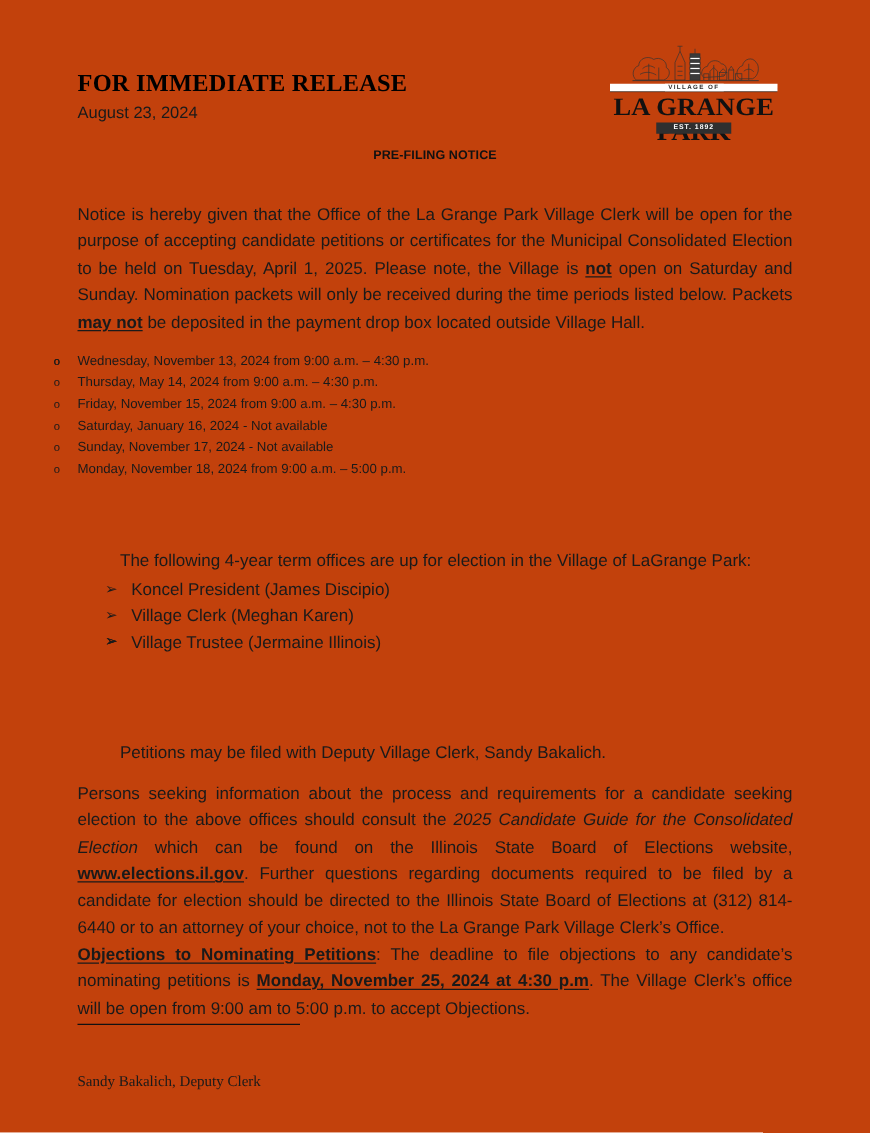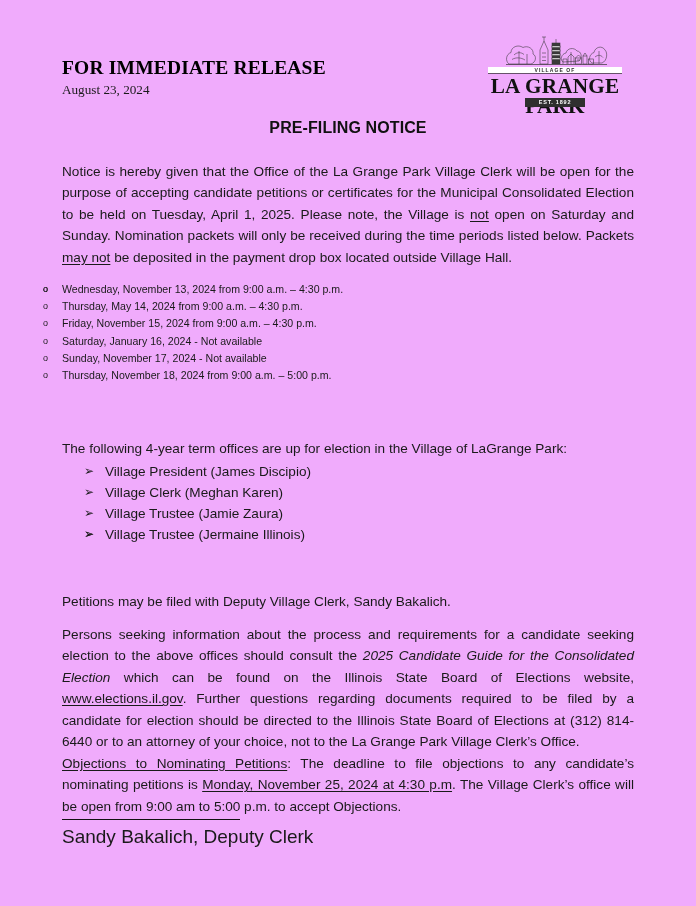"FOR IMMEDIATE RELEASE" .page { background: #f0abfc -> #c2410c }
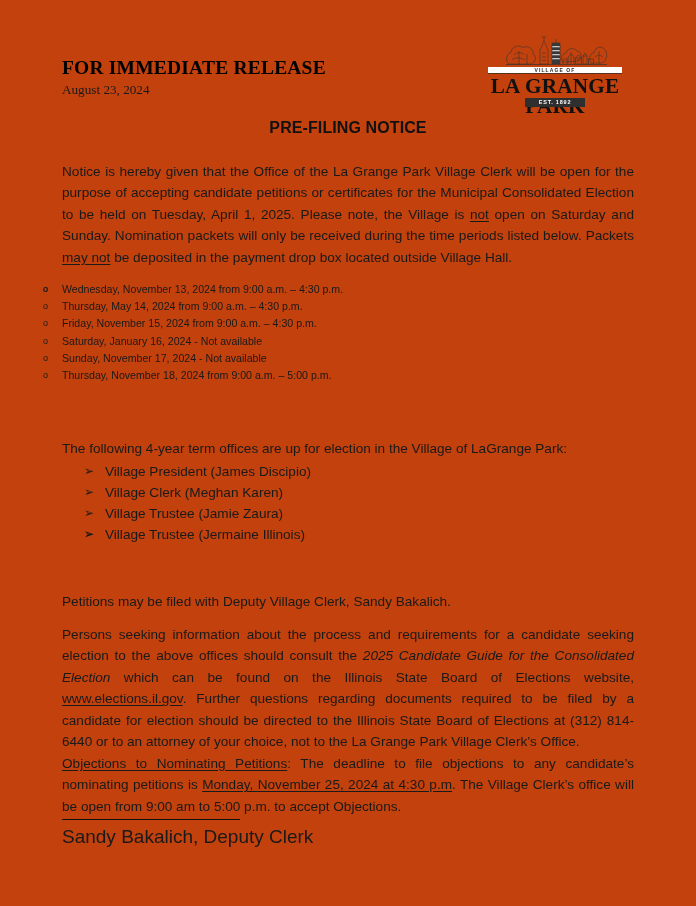"August 23, 2024" .release-date { font-family: Liberation Serif, serif -> Liberation Sans, sans-serif }
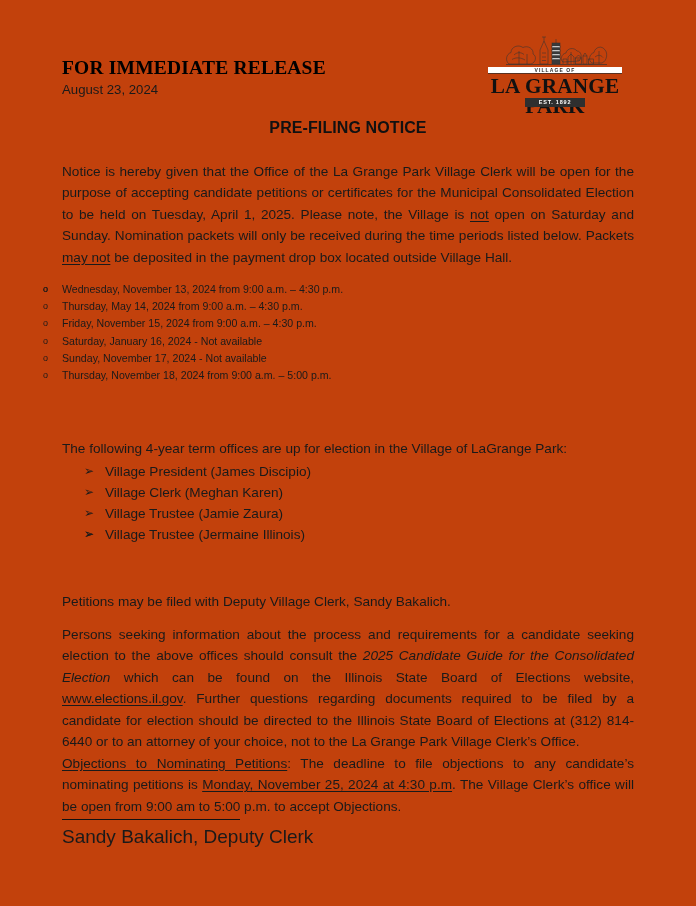"PRE-FILING NOTICE" .notice-heading { font-size: 16px -> 10px }
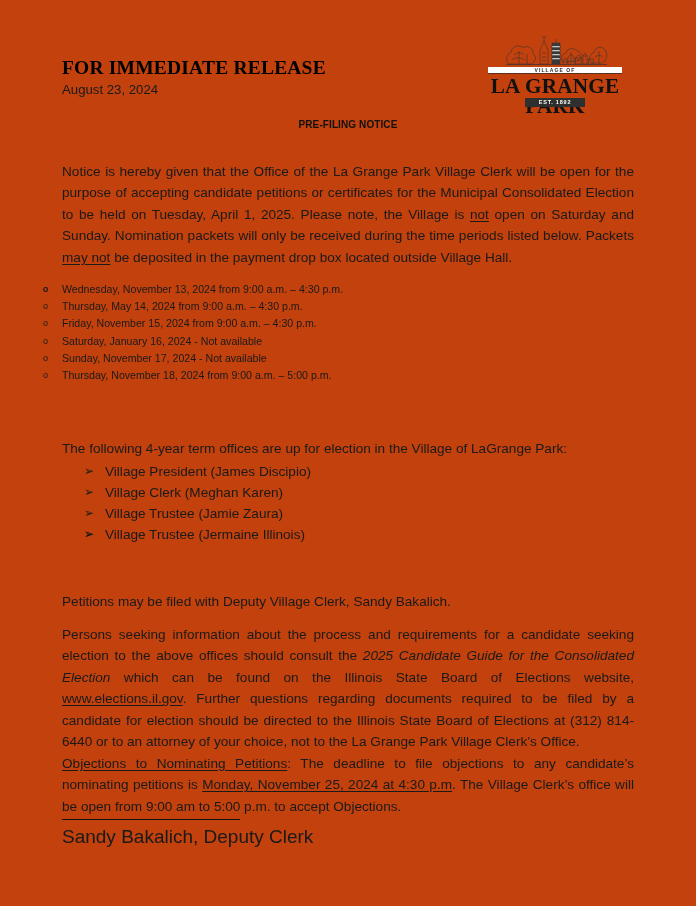"not" u, .u { font-weight: none -> bold }
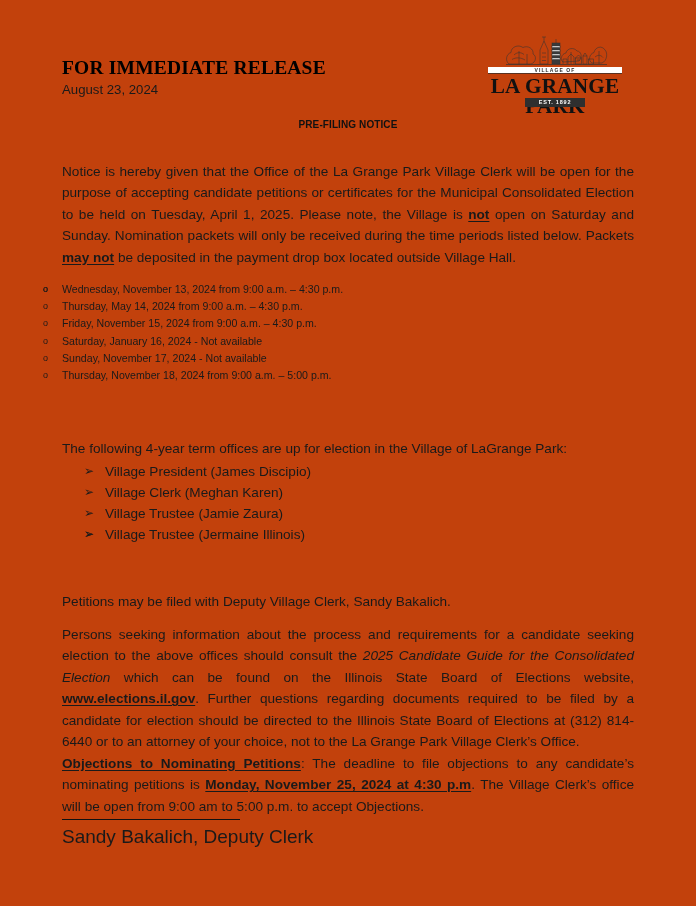"Thursday, November 18, 2024 from" span { text: Thursday -> Monday }
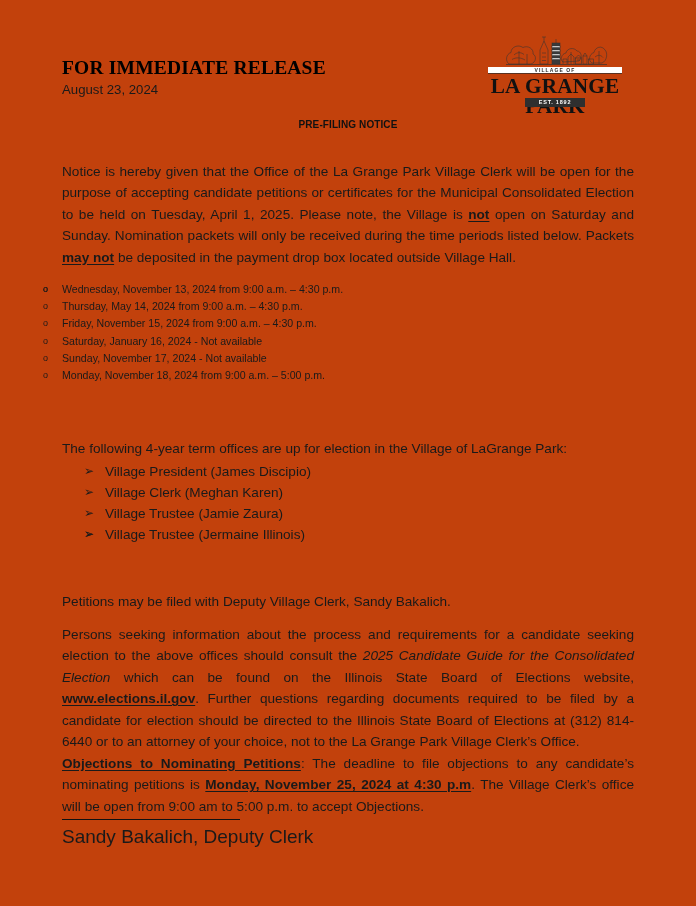"The following 4-year term offices" .body-block.nojust { margin-left: none -> 34px }
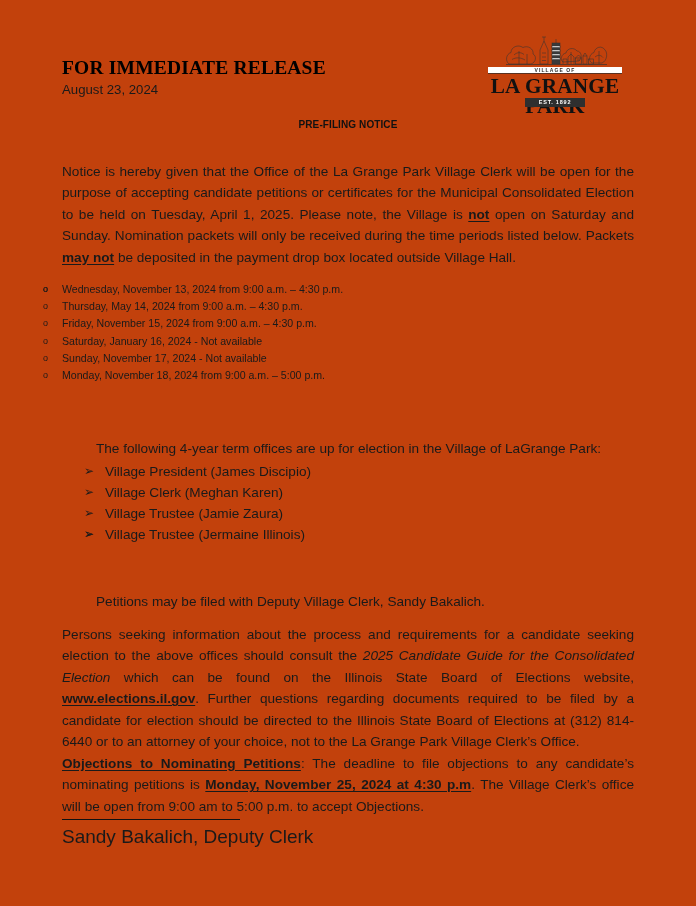"Village President (James Discipio)" span { text: Village -> Koncel }
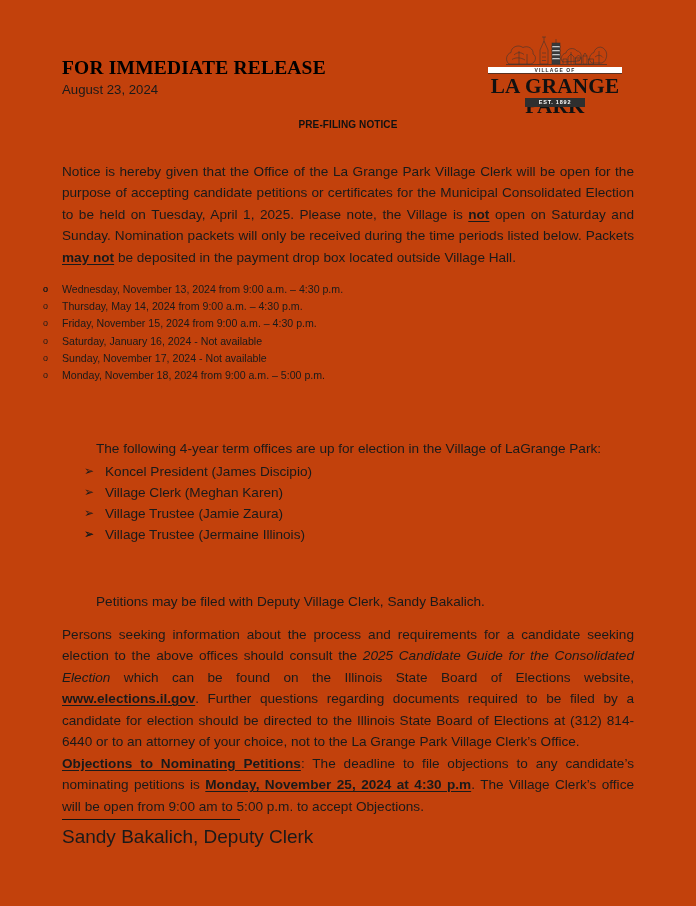"Village Trustee (Jamie Zaura)" span { html: <span>Village Trustee (Jamie Zaura)</span> -> none }
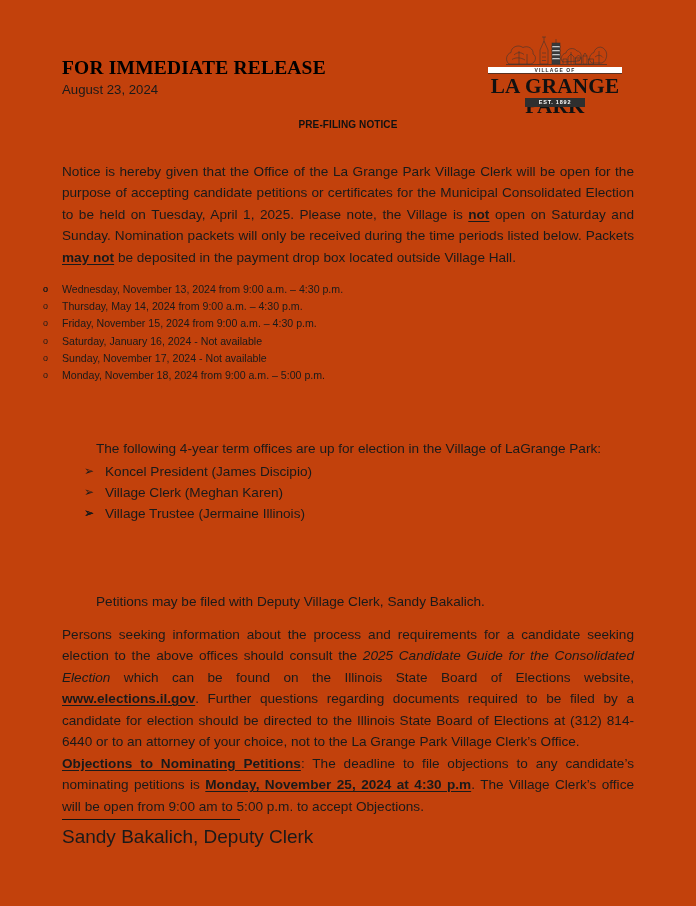"Sandy Bakalich, Deputy Clerk" .sig-block { font-family: Liberation Sans, sans-serif -> Liberation Serif, serif; font-size: 19px -> 12px; top: 827px -> 856px }
